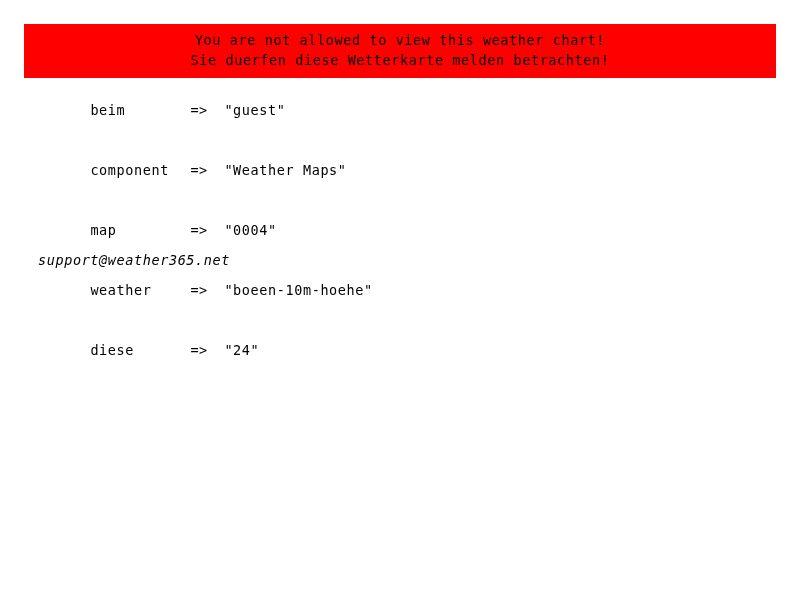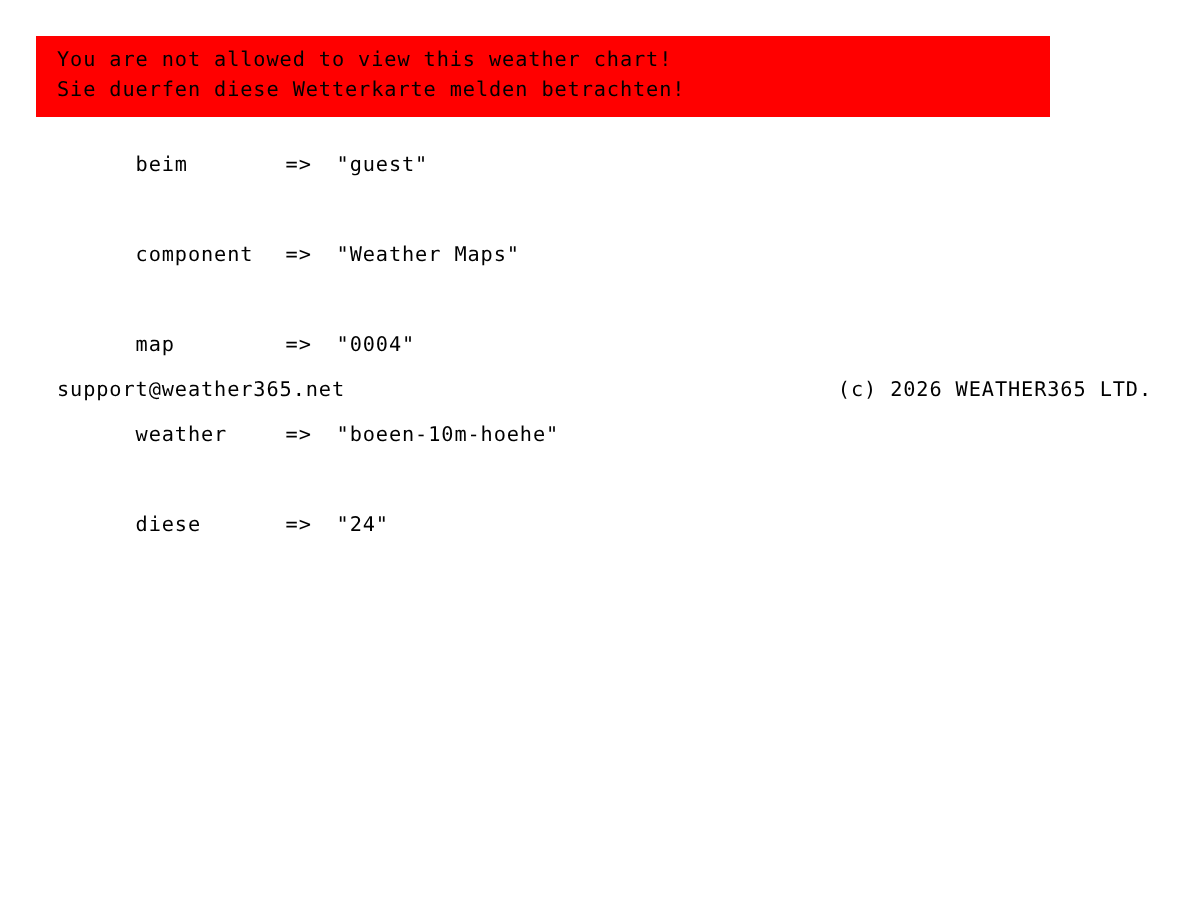"You are not allowed to" .banner { text-align: none -> center; width: 676px -> 752px }
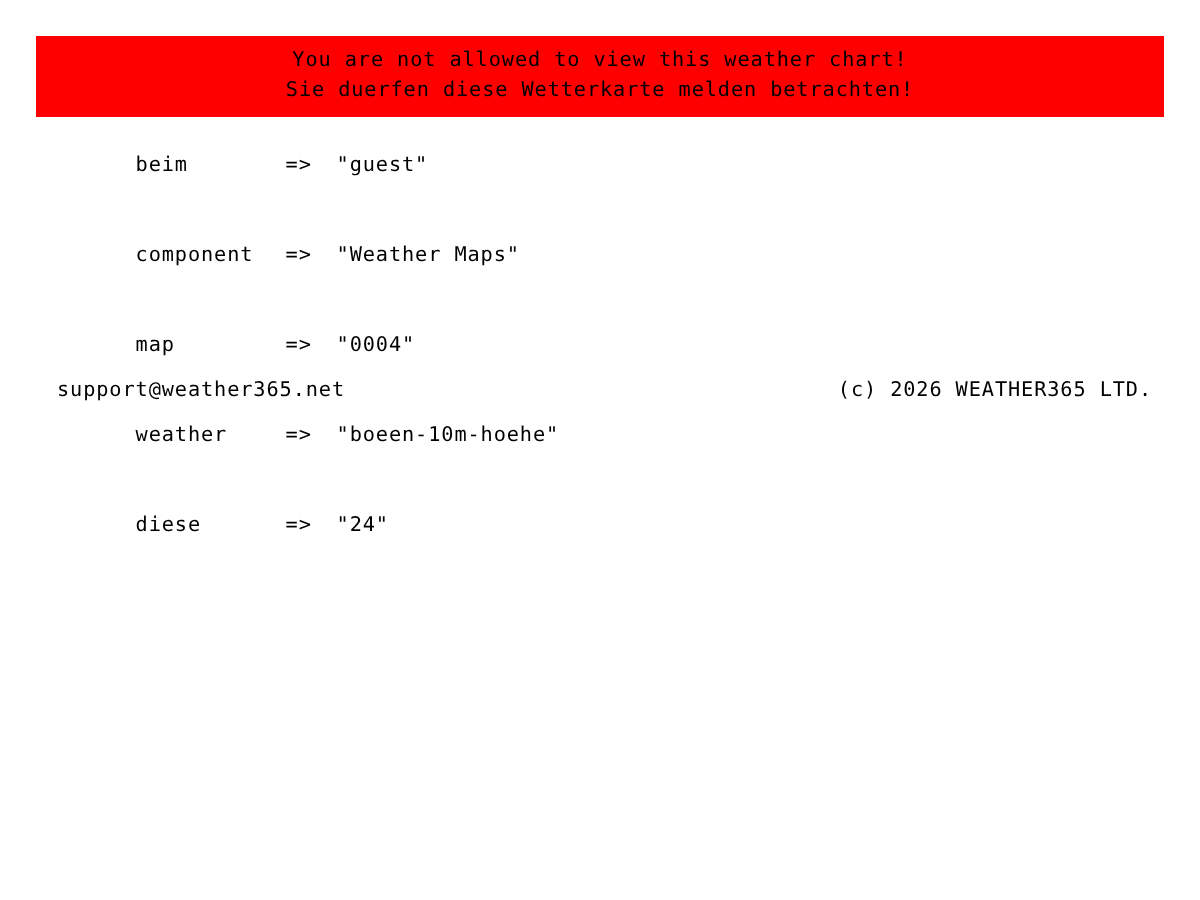"support@weather365.net" .footer a { font-style: none -> italic }
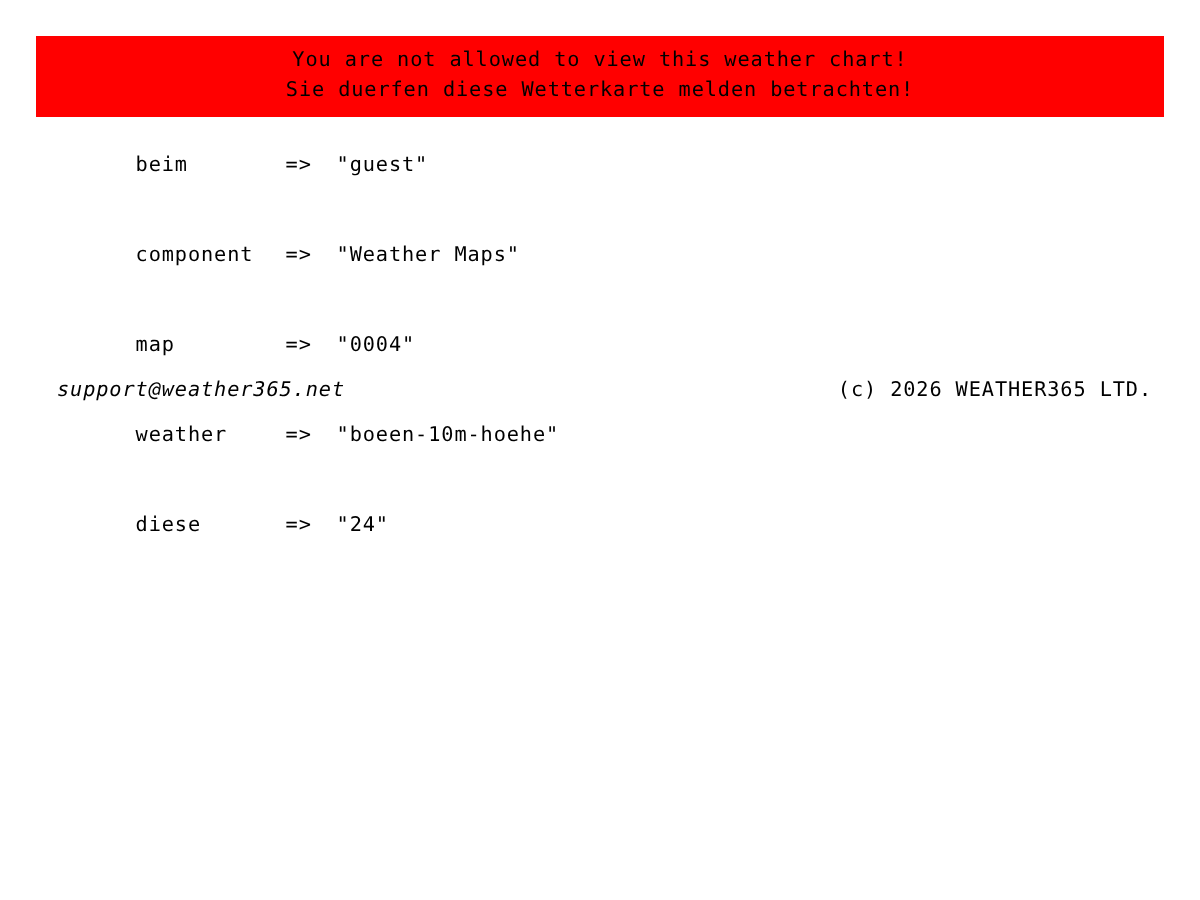"(c) 2026 WEATHER365 LTD." span { html: <span>(c) 2026 WEATHER365 LTD.</span> -> none }
